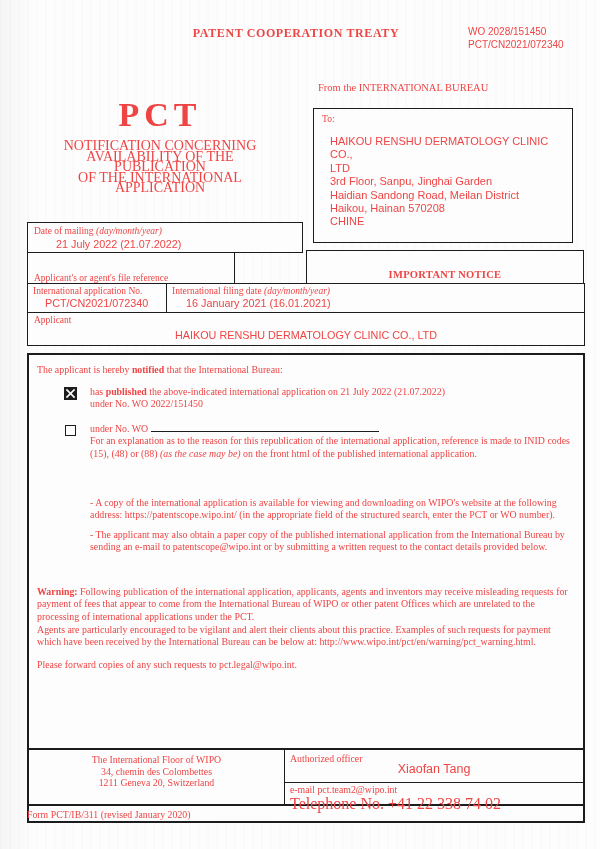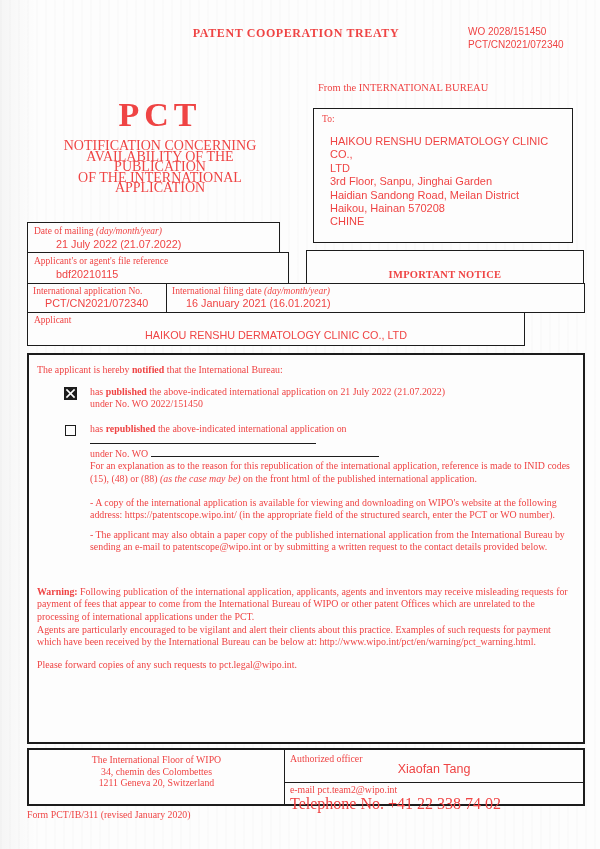"Date of mailing (day/month/year)" .mail-box { width: 253px -> 276px }
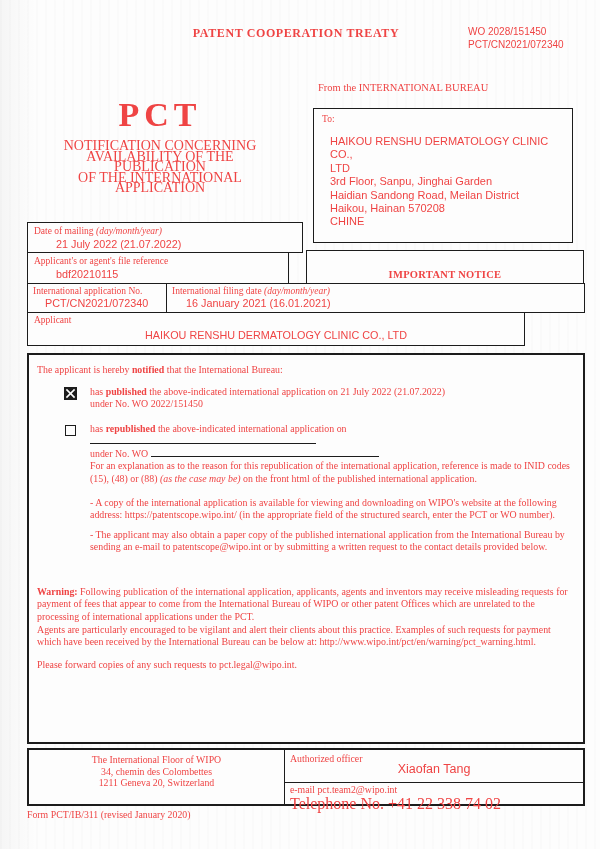"Applicant's or agent's file reference" .fileref-box { padding: 3px 6px -> 20px 6px; width: 262px -> 208px }
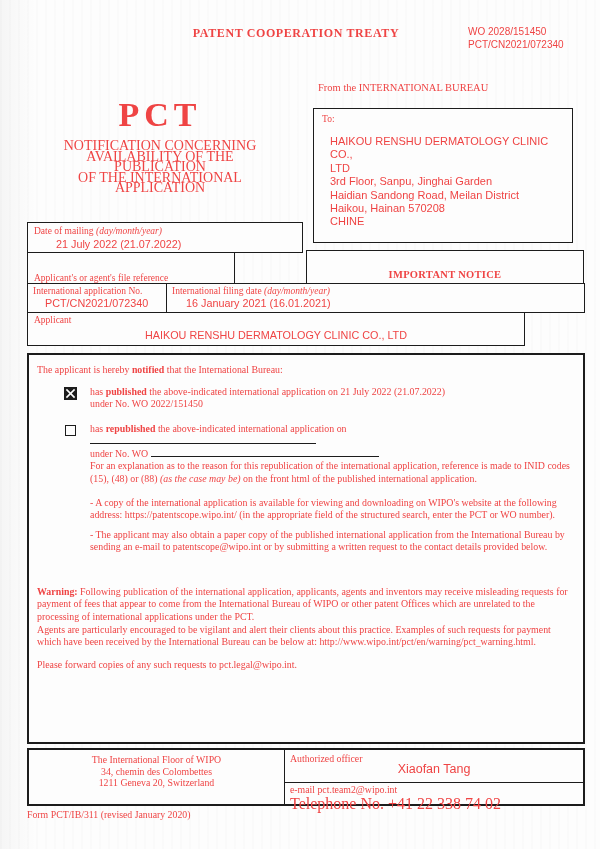"Applicant" .applicant-box { width: 498px -> 558px }
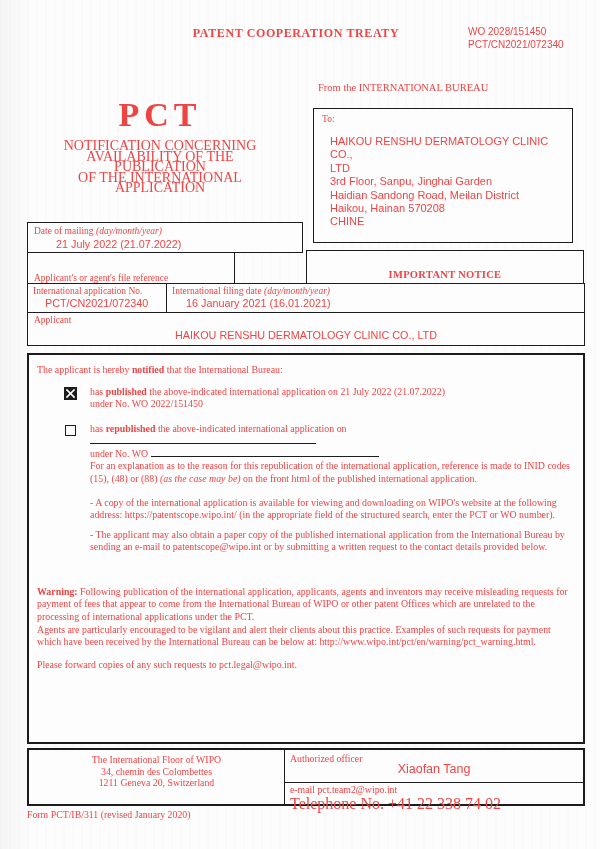"The applicant is hereby notified" .main-box { height: 391px -> 470px }
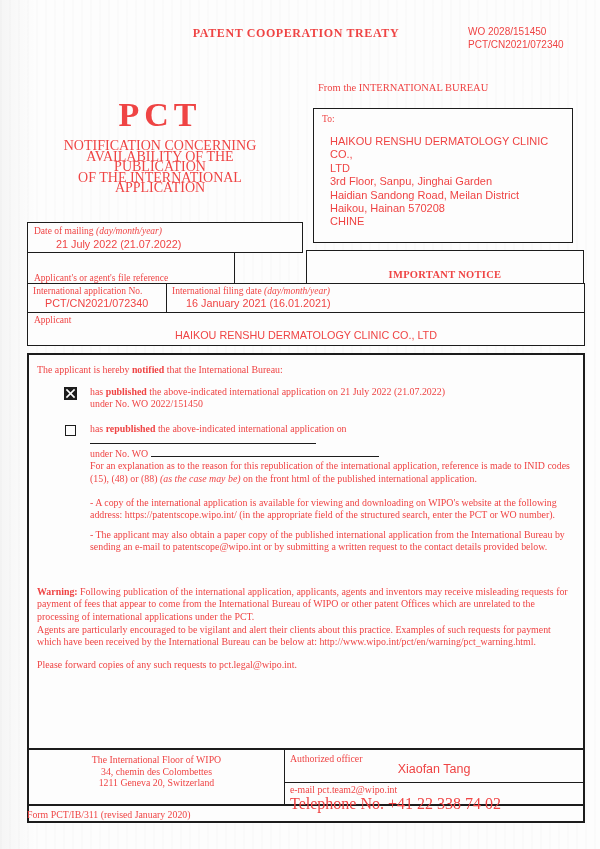"has republished the above-indicated" div { html: <div><span>has </span><b>republished</b><span> the above-indicated international application on</span> <span></span></div> -> none }
